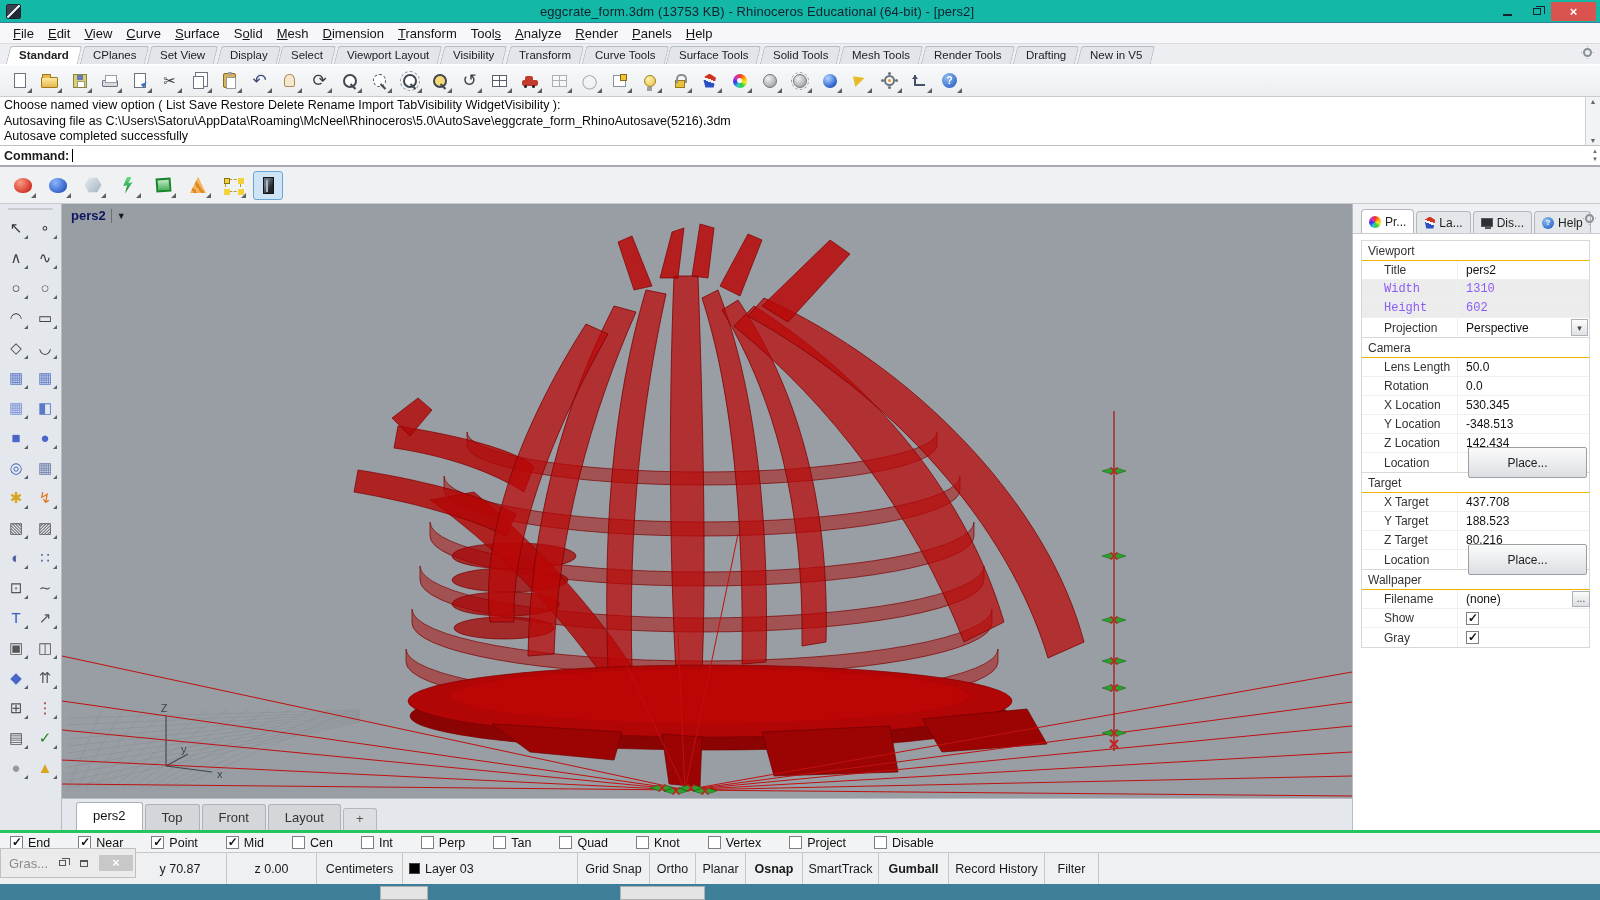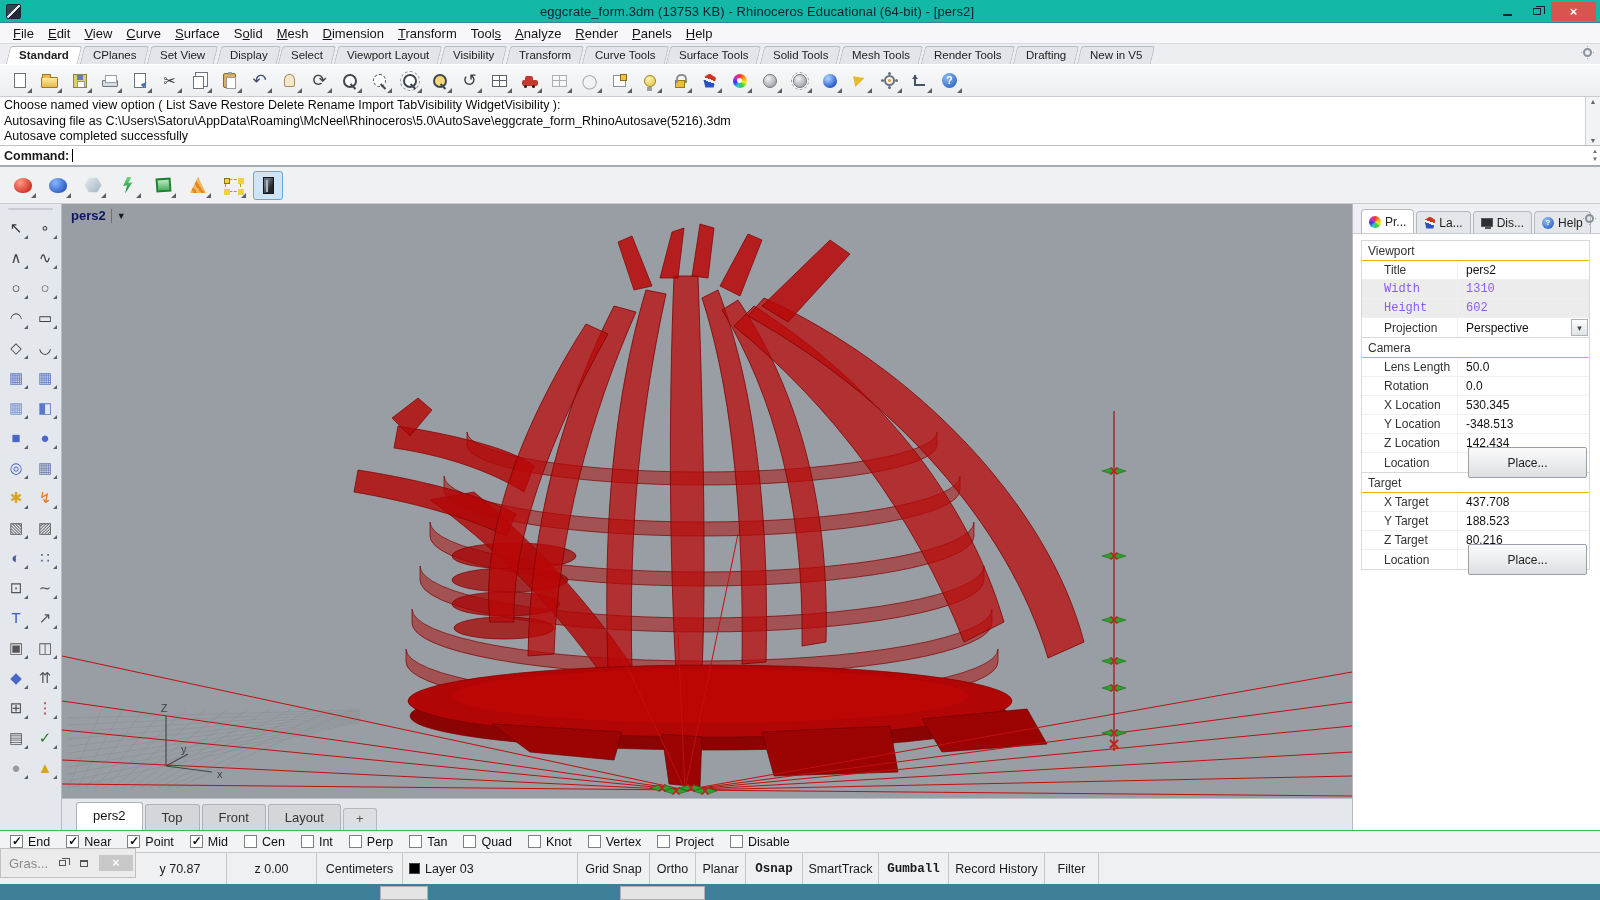"Wallpaper" div.psec { html: none -> <div> <div>Wallpaper</div> <div> <span>Filename</span> <span>(none)<span>...</span></span> </div> <div> <span>Show</span> <span> <span></span> </span> </div> <div> <span>Gray</span> <span> <span></span> </span> </div> </div> }
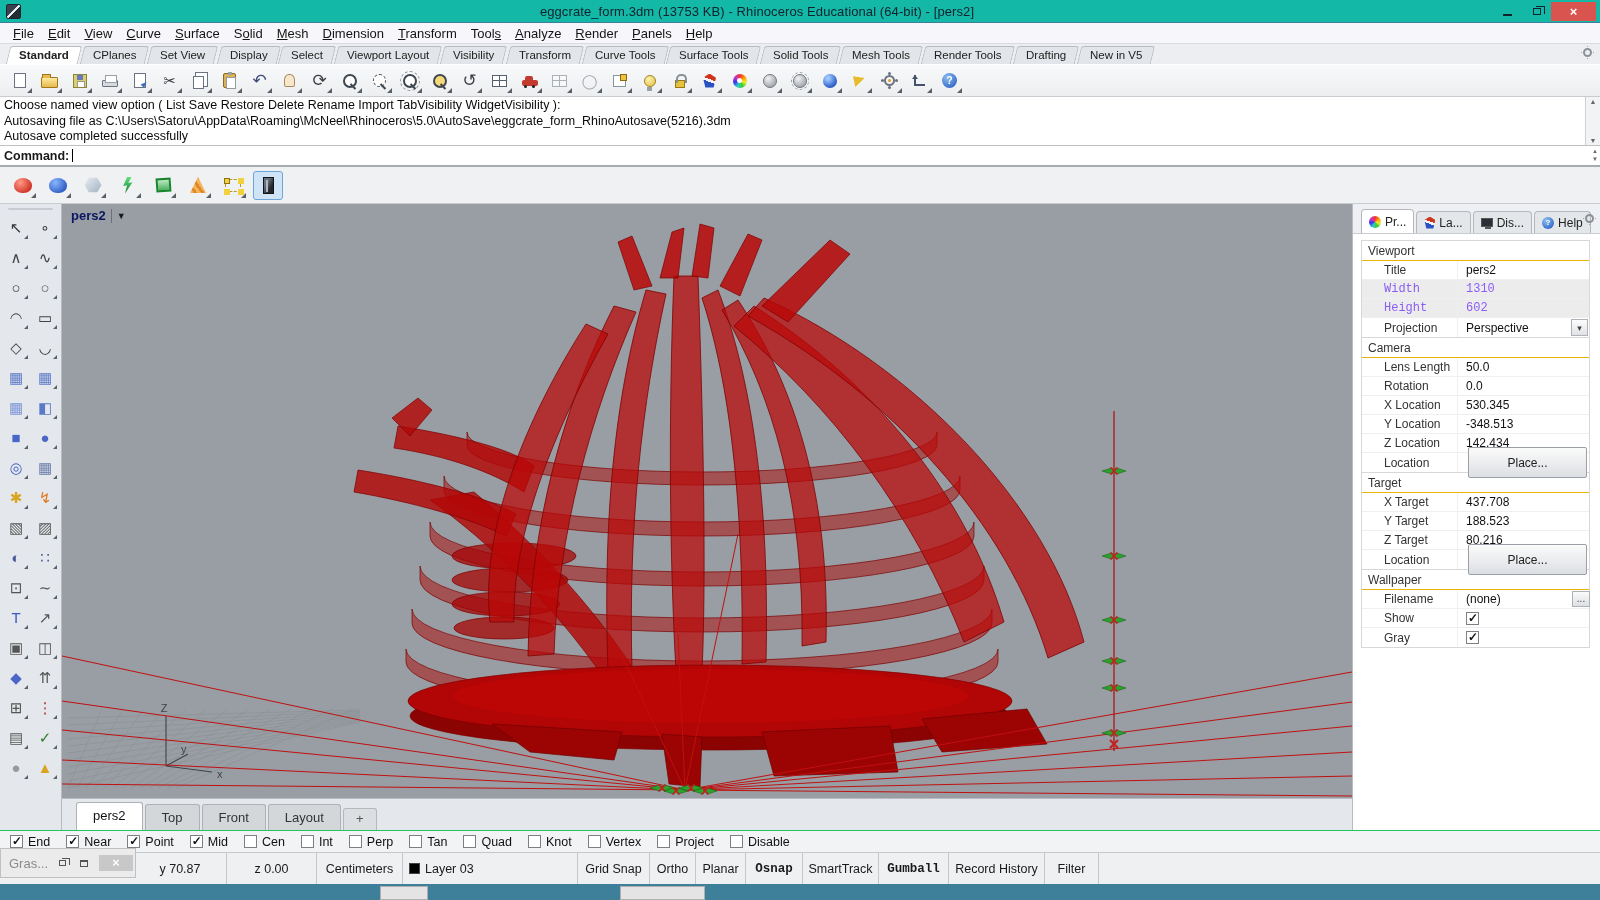"End" .osnapbar { border-top: 1px solid #22c55e -> 3px solid #22c55e; gap: 16px -> 28px }
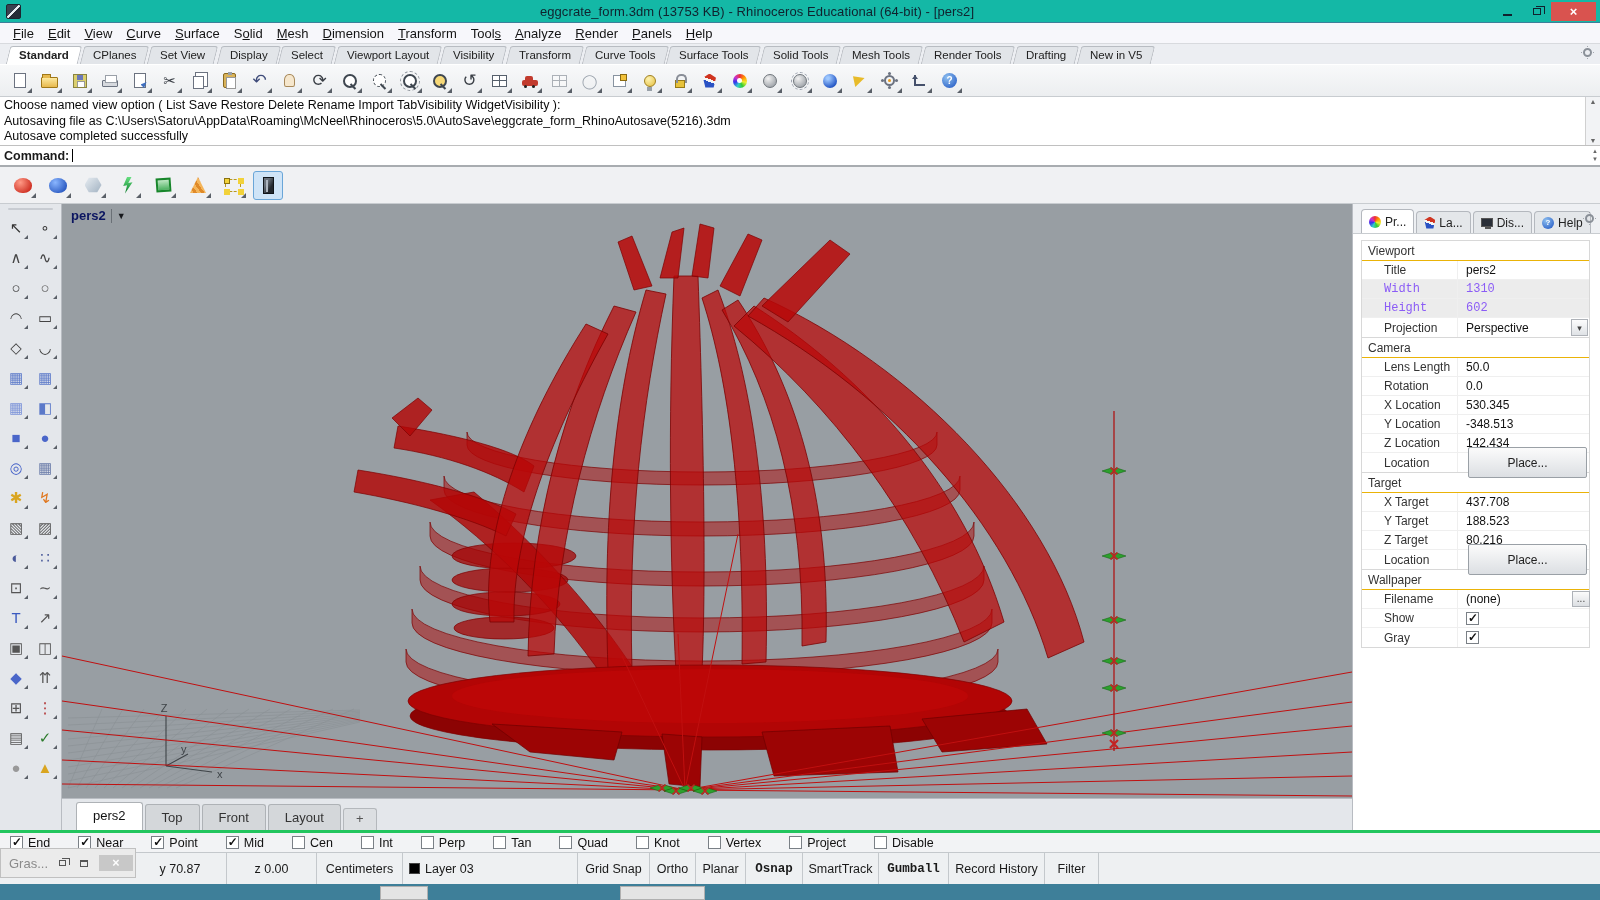"Osnap" .scell.bold { font-family: Liberation Mono, monospace -> none }
